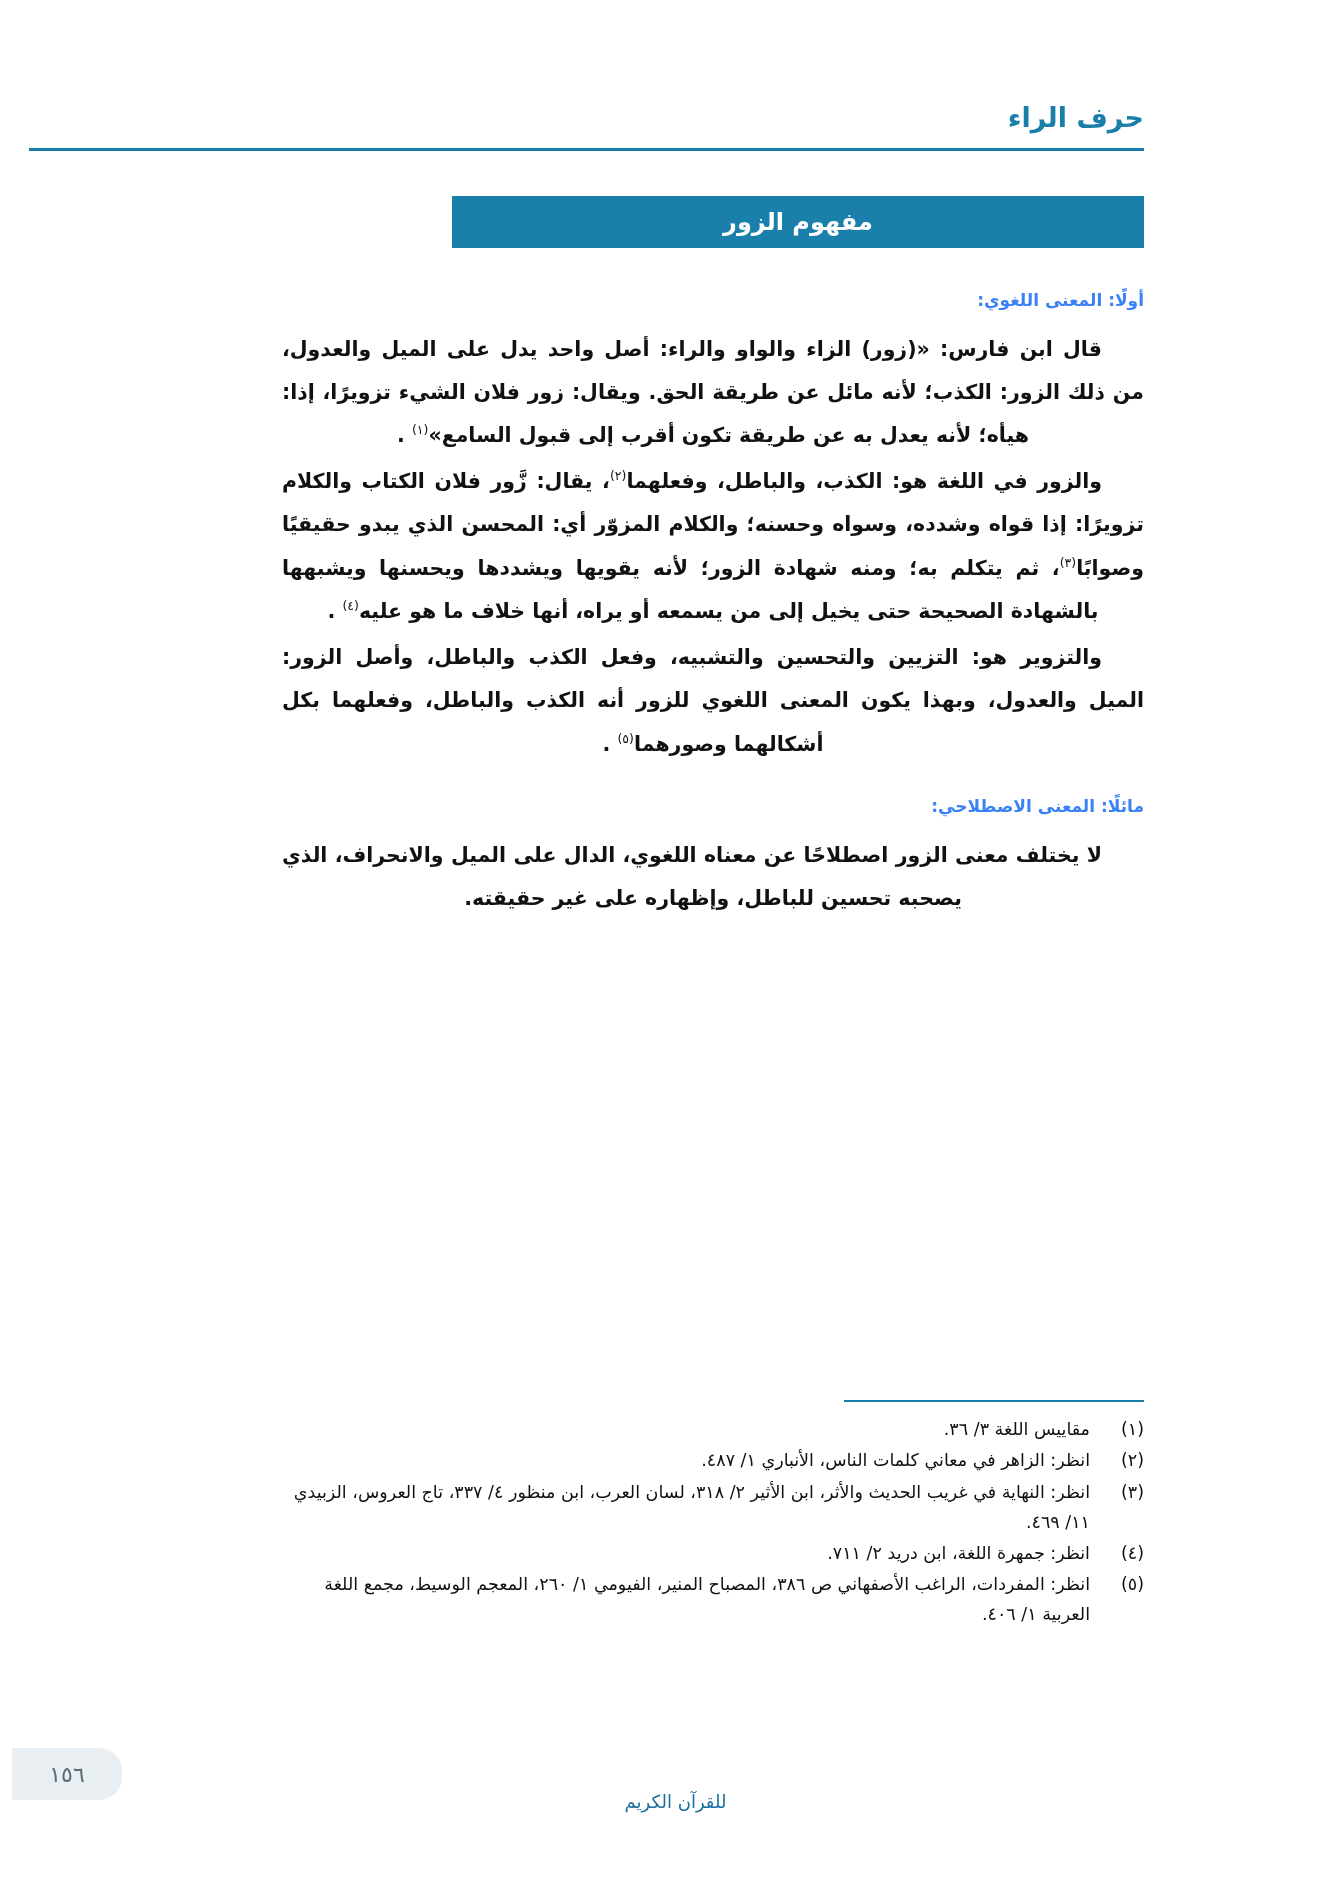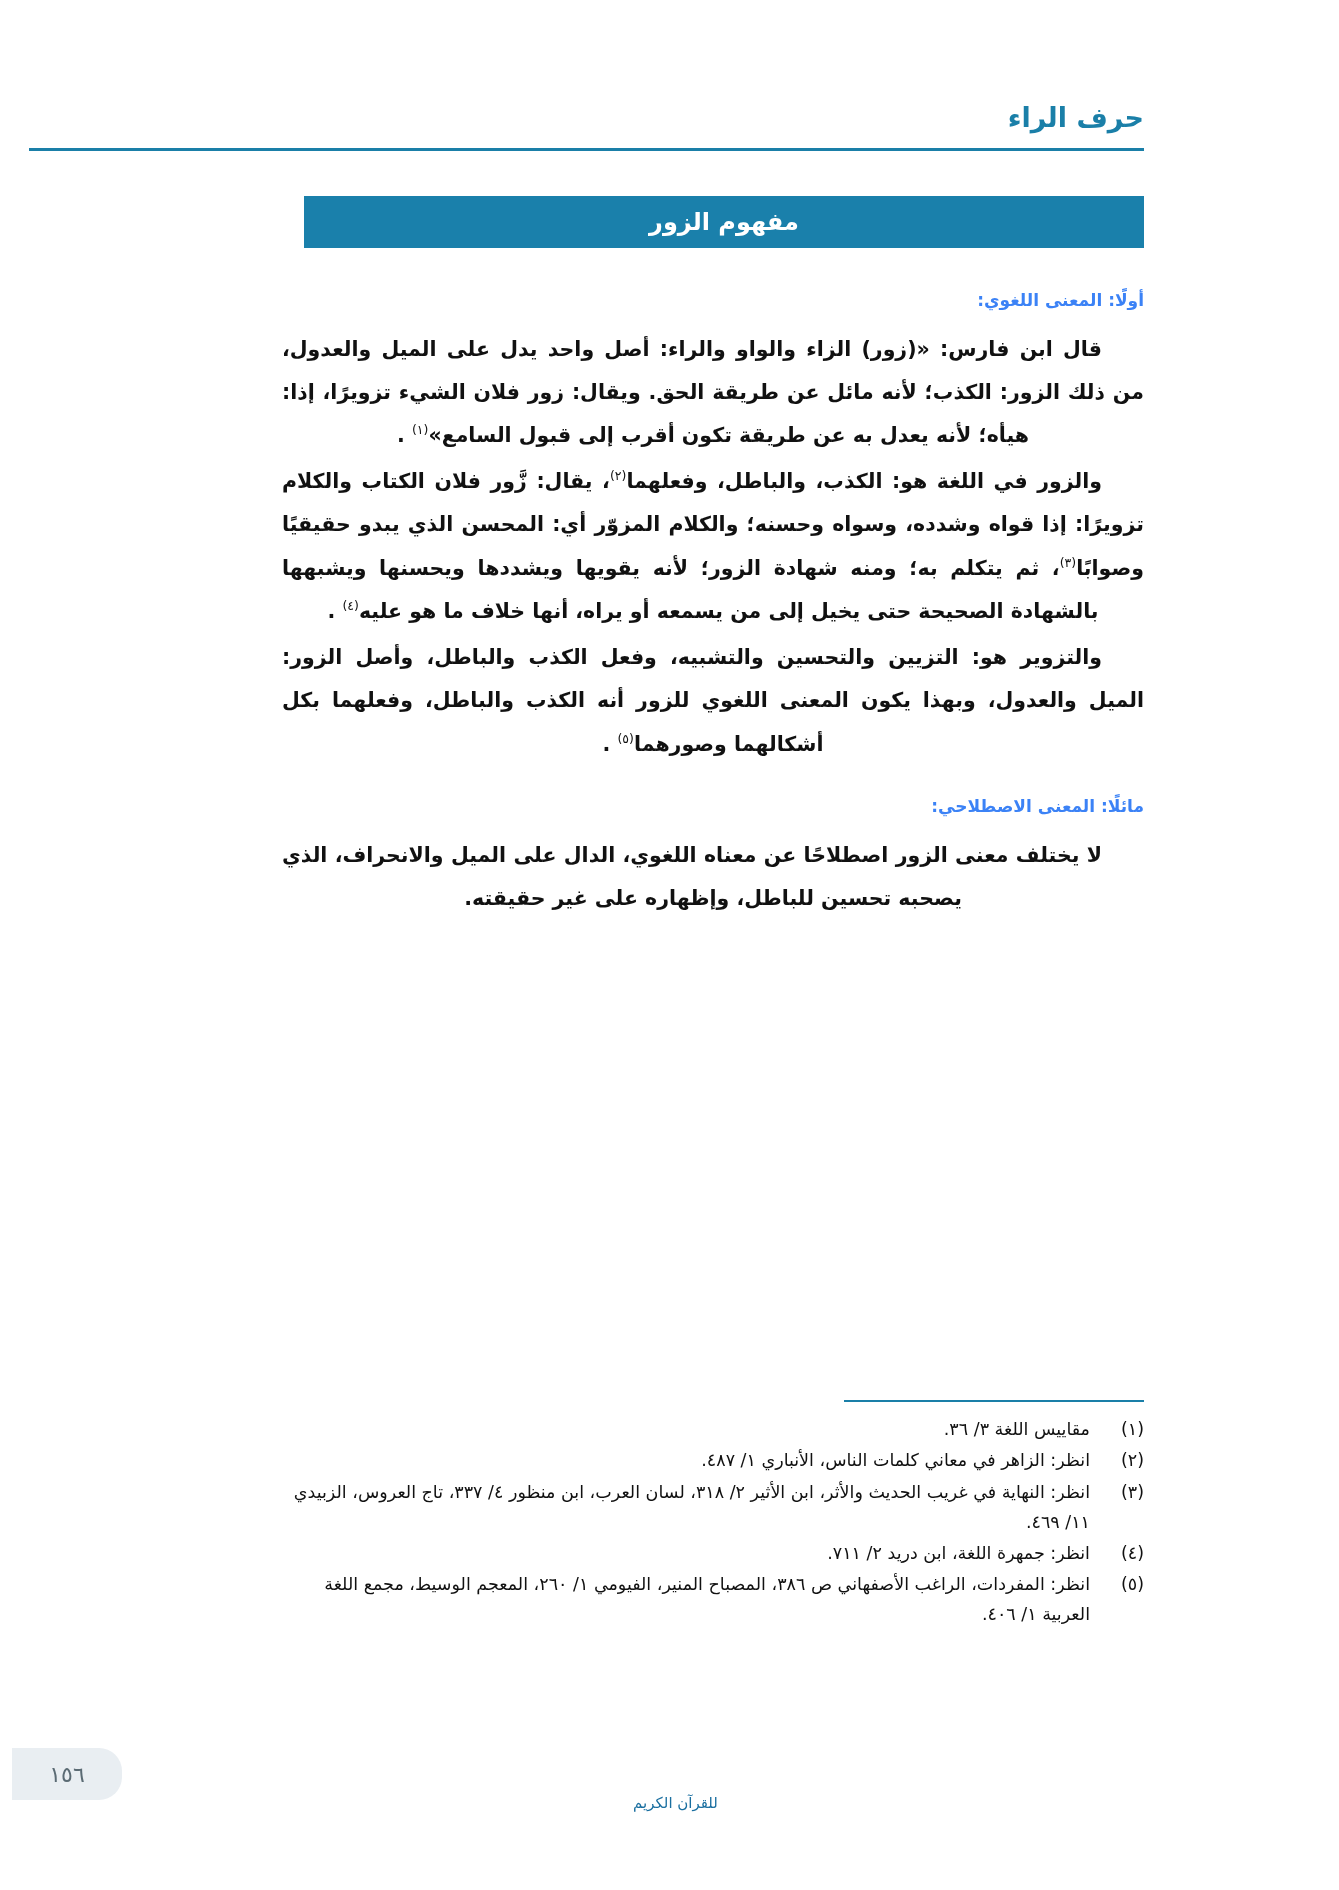"مفهوم الزور" .banner { width: 840px -> 692px }
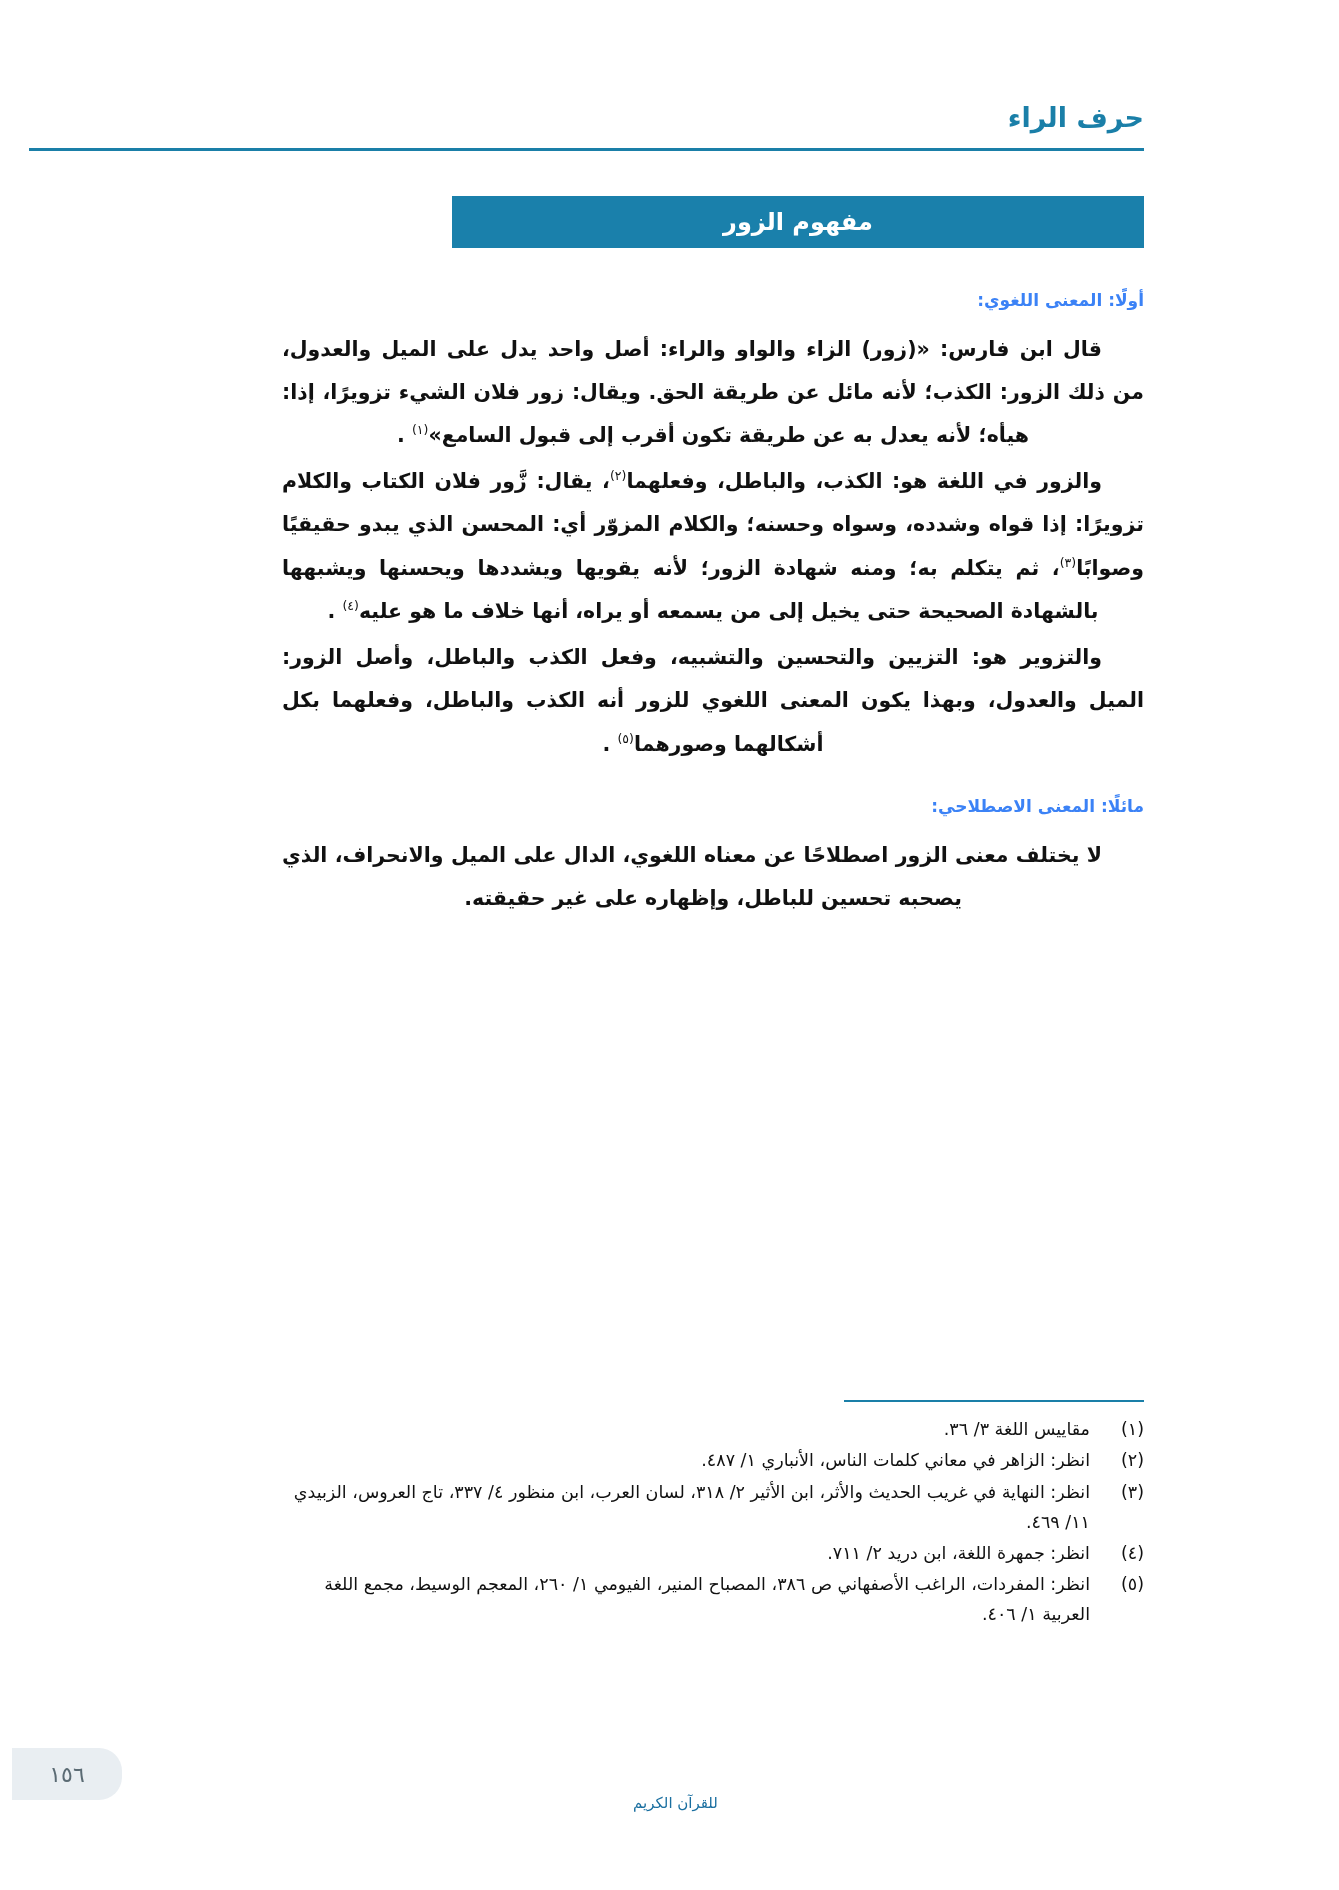"للقرآن الكريم" .logo-sub { font-size: 15px -> 18px }
